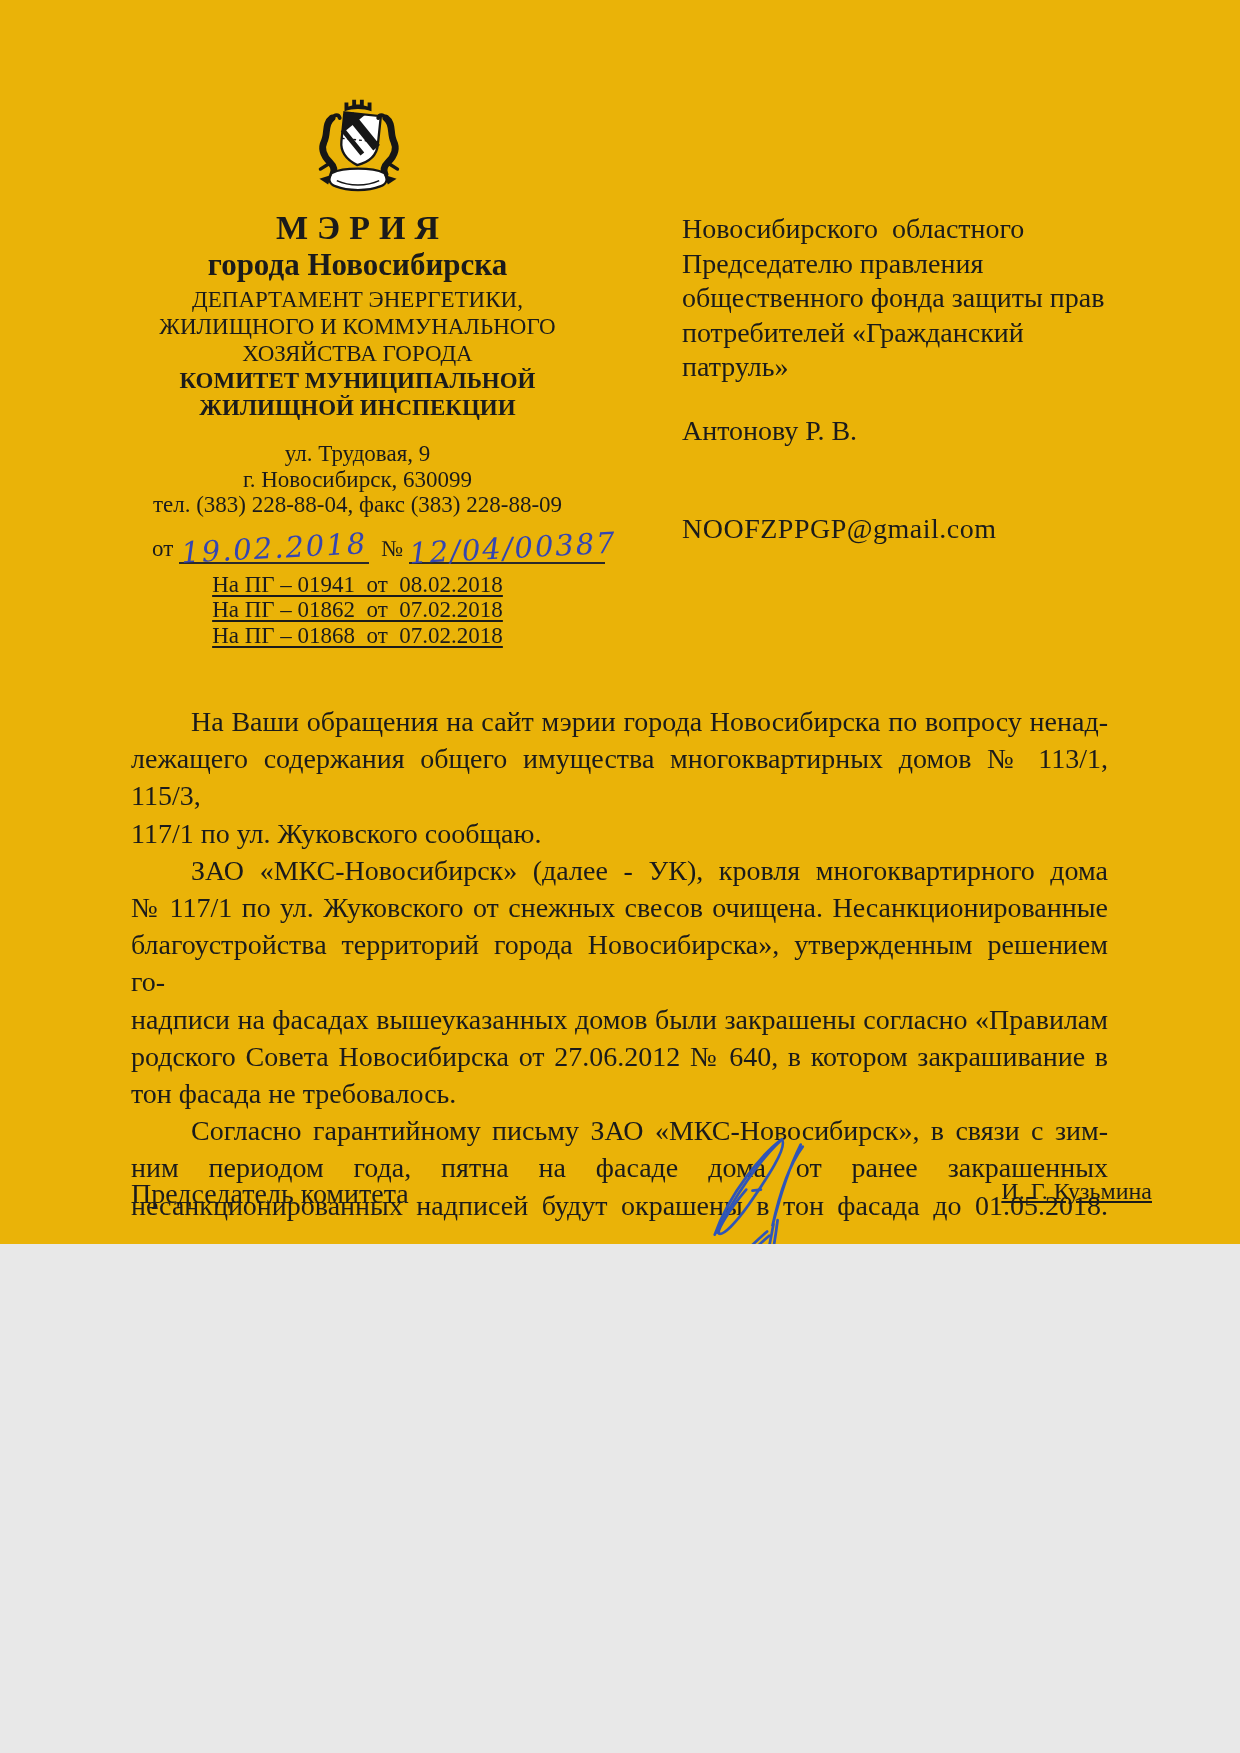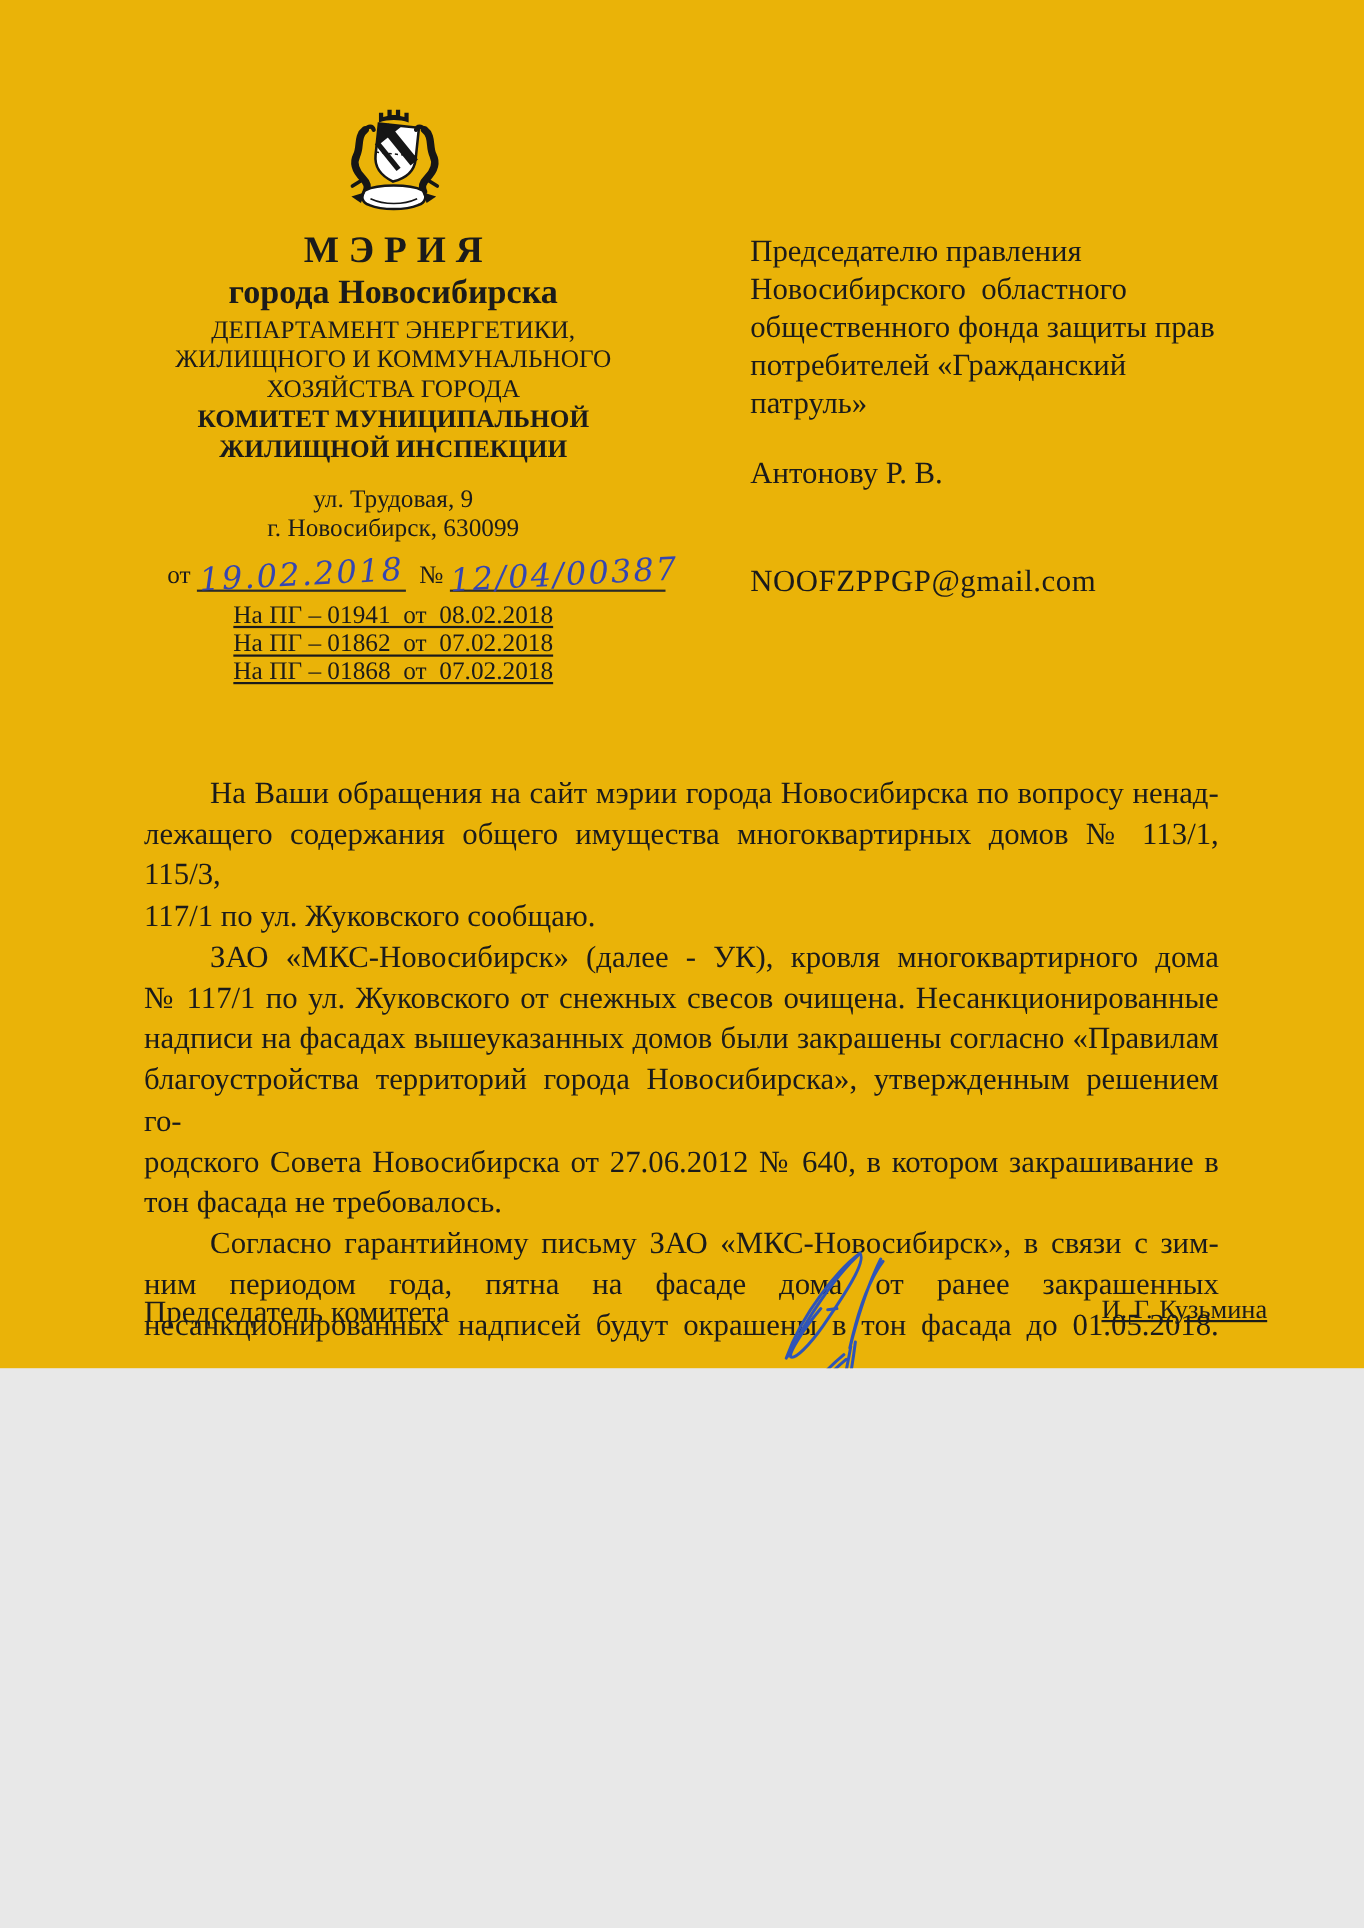"Председателю правления" div.rec-line { order: before "Новосибирского областного" -> after "Новосибирского областного" }
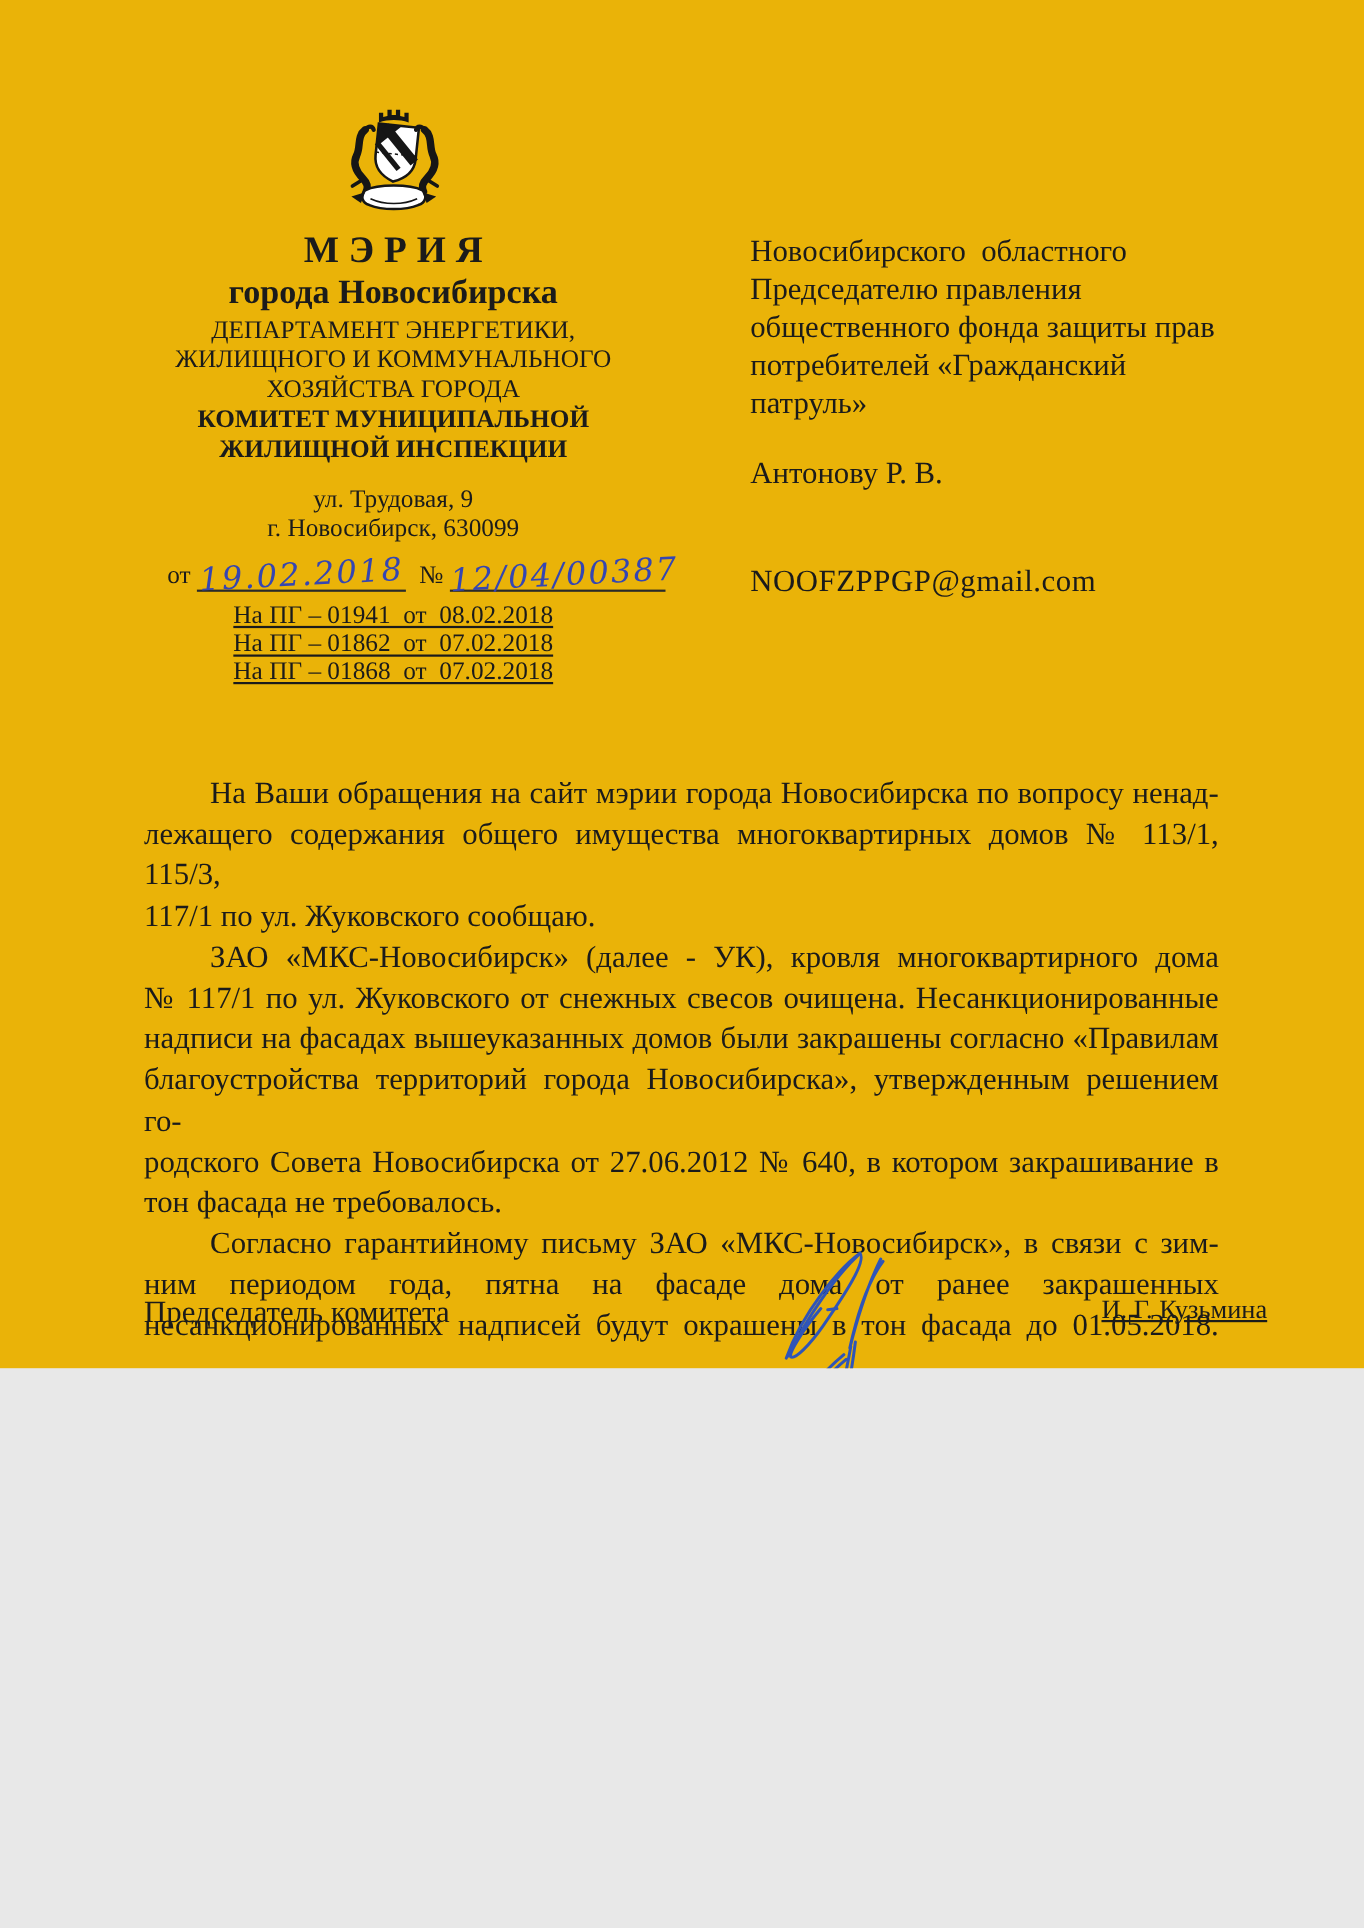"тел. (383) 228-88-04, факс (383)" div.addr-line { html: none -> <div>тел. (383) 228-88-04, факс (383) 228-88-09</div> }
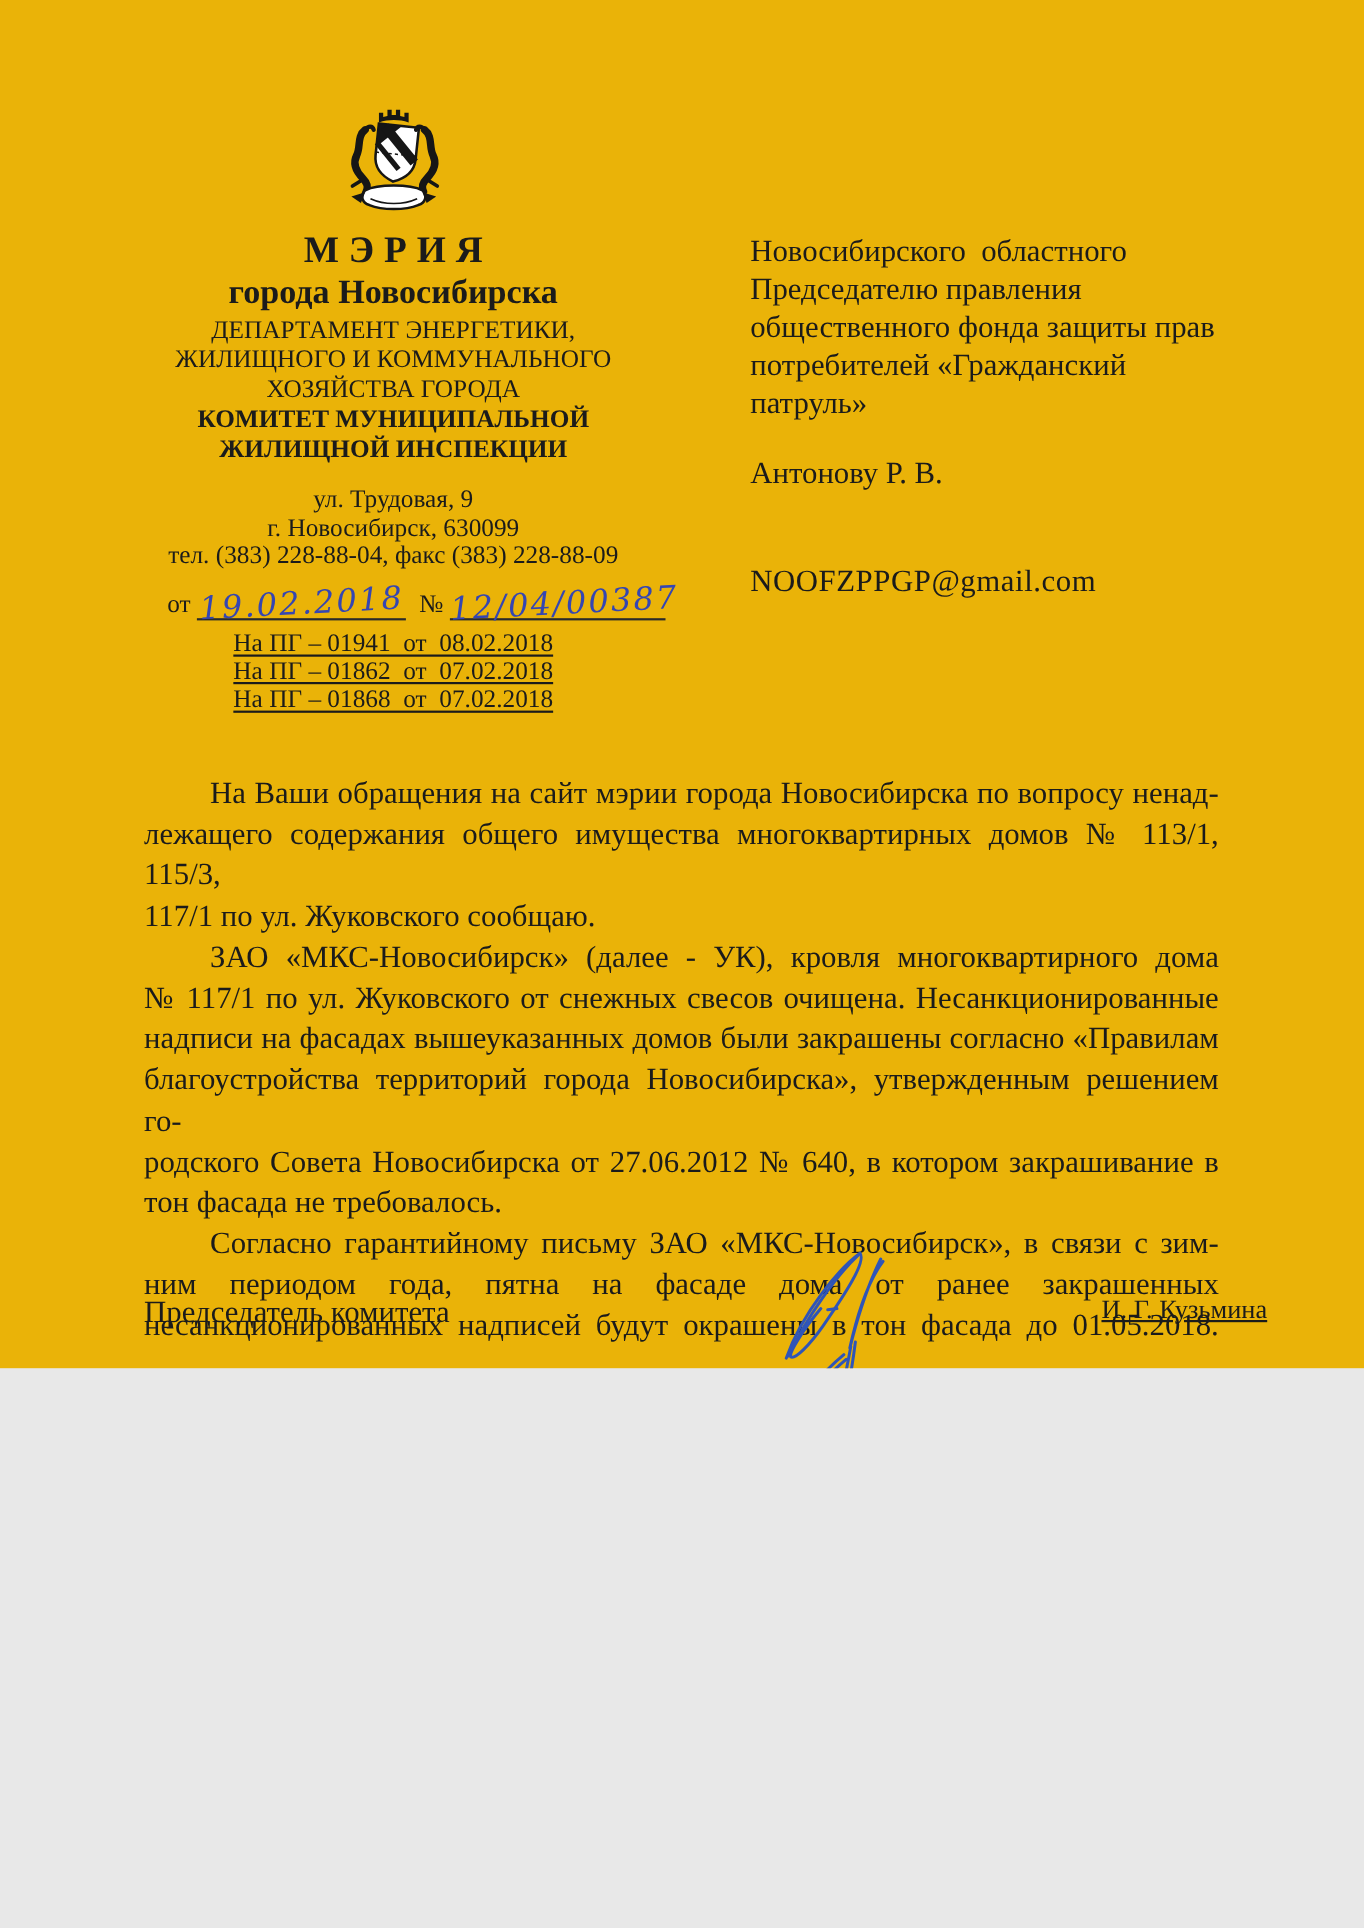"надписи на фасадах вышеуказанных домов" div.jl { order: before "благоустройства территорий города" -> after "благоустройства территорий города" }
